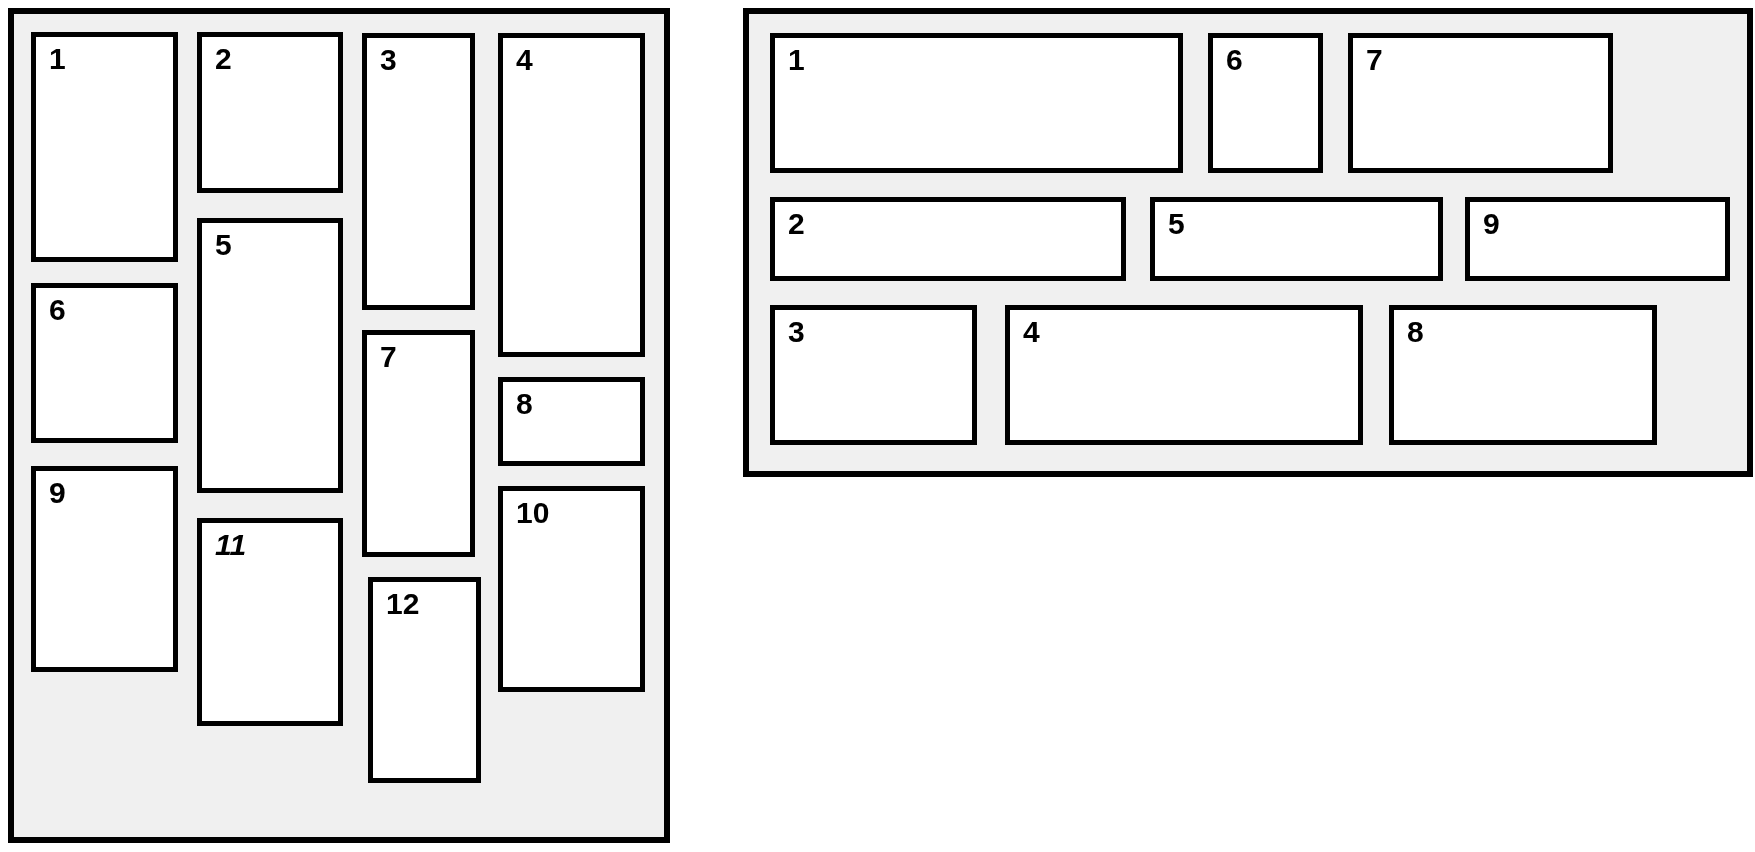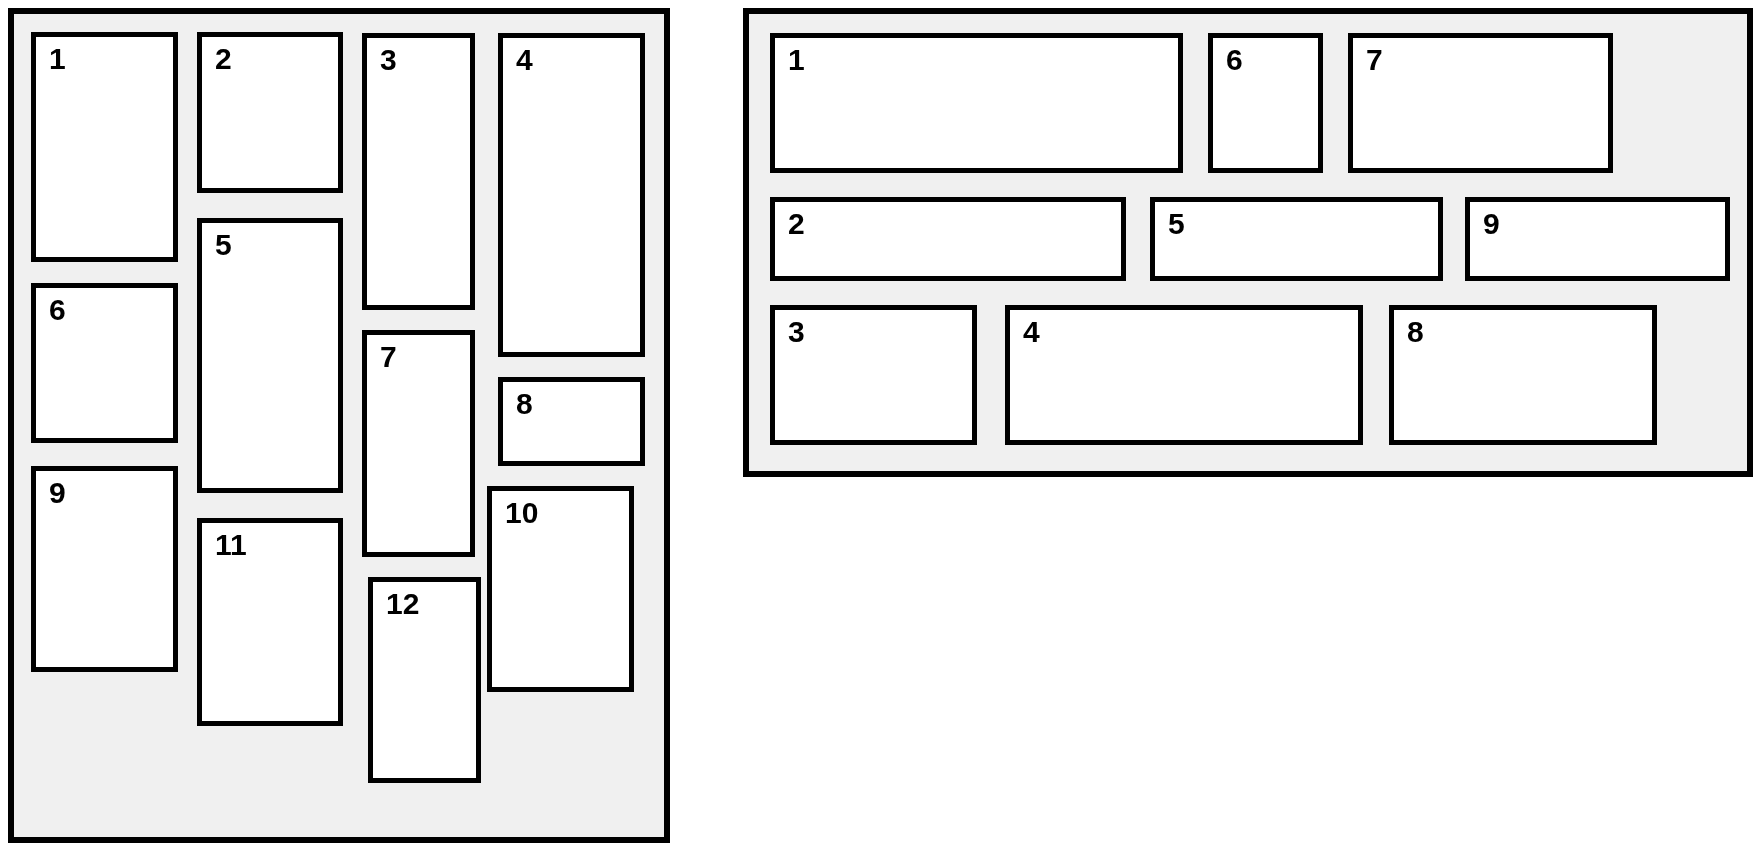"10" .L10 { left: 473px -> 484px }
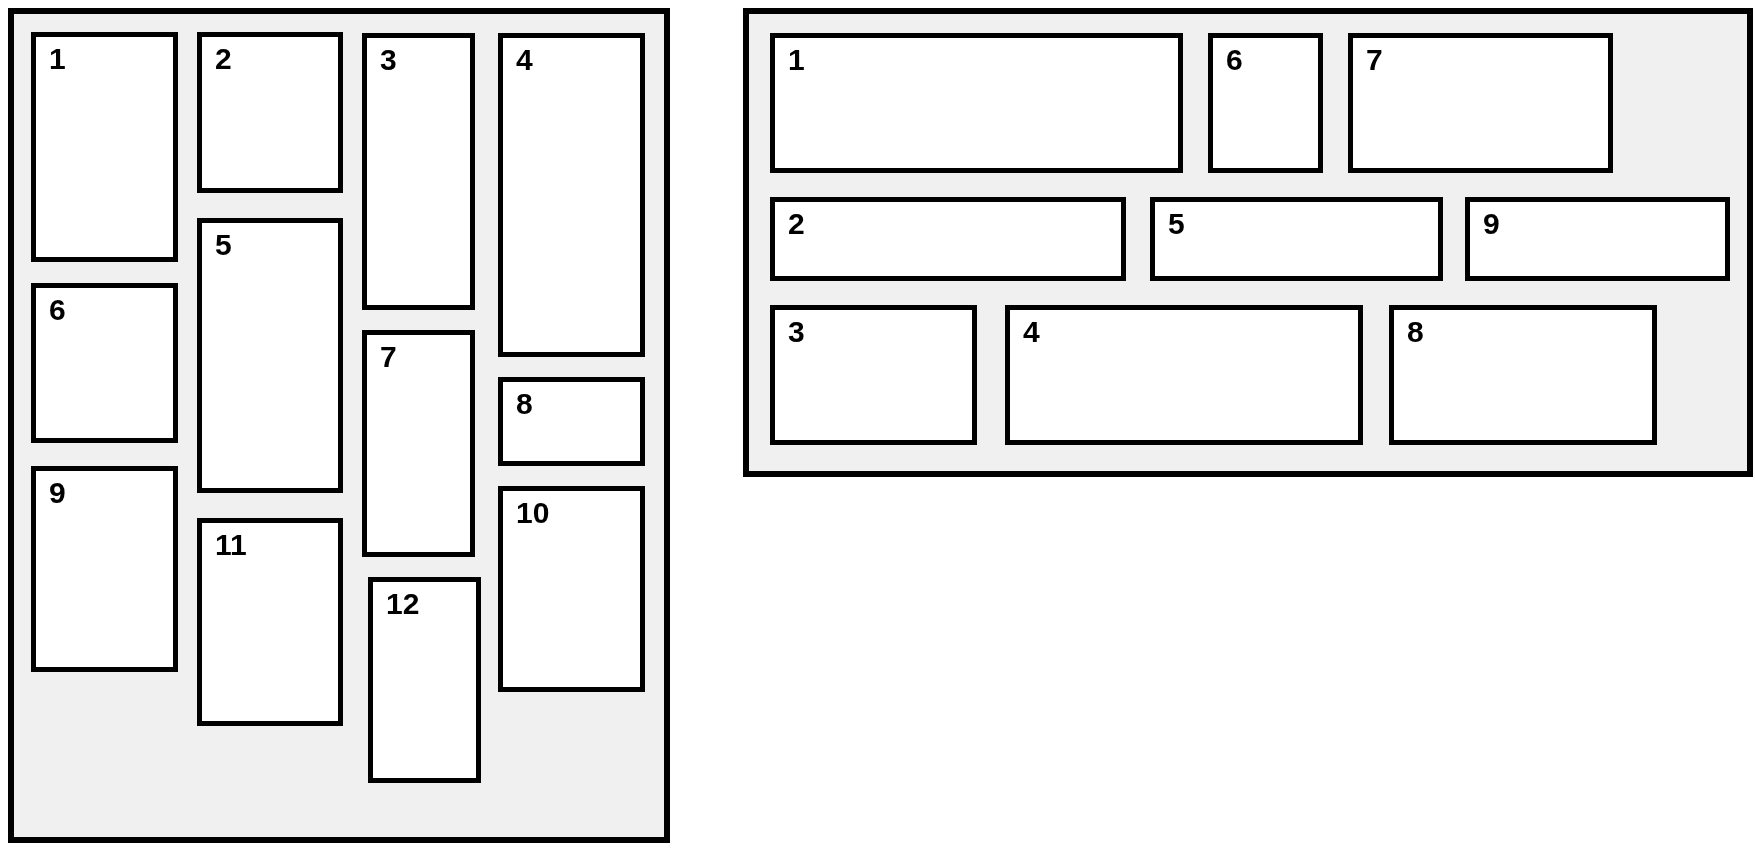"11" .L11 { font-style: none -> italic }
